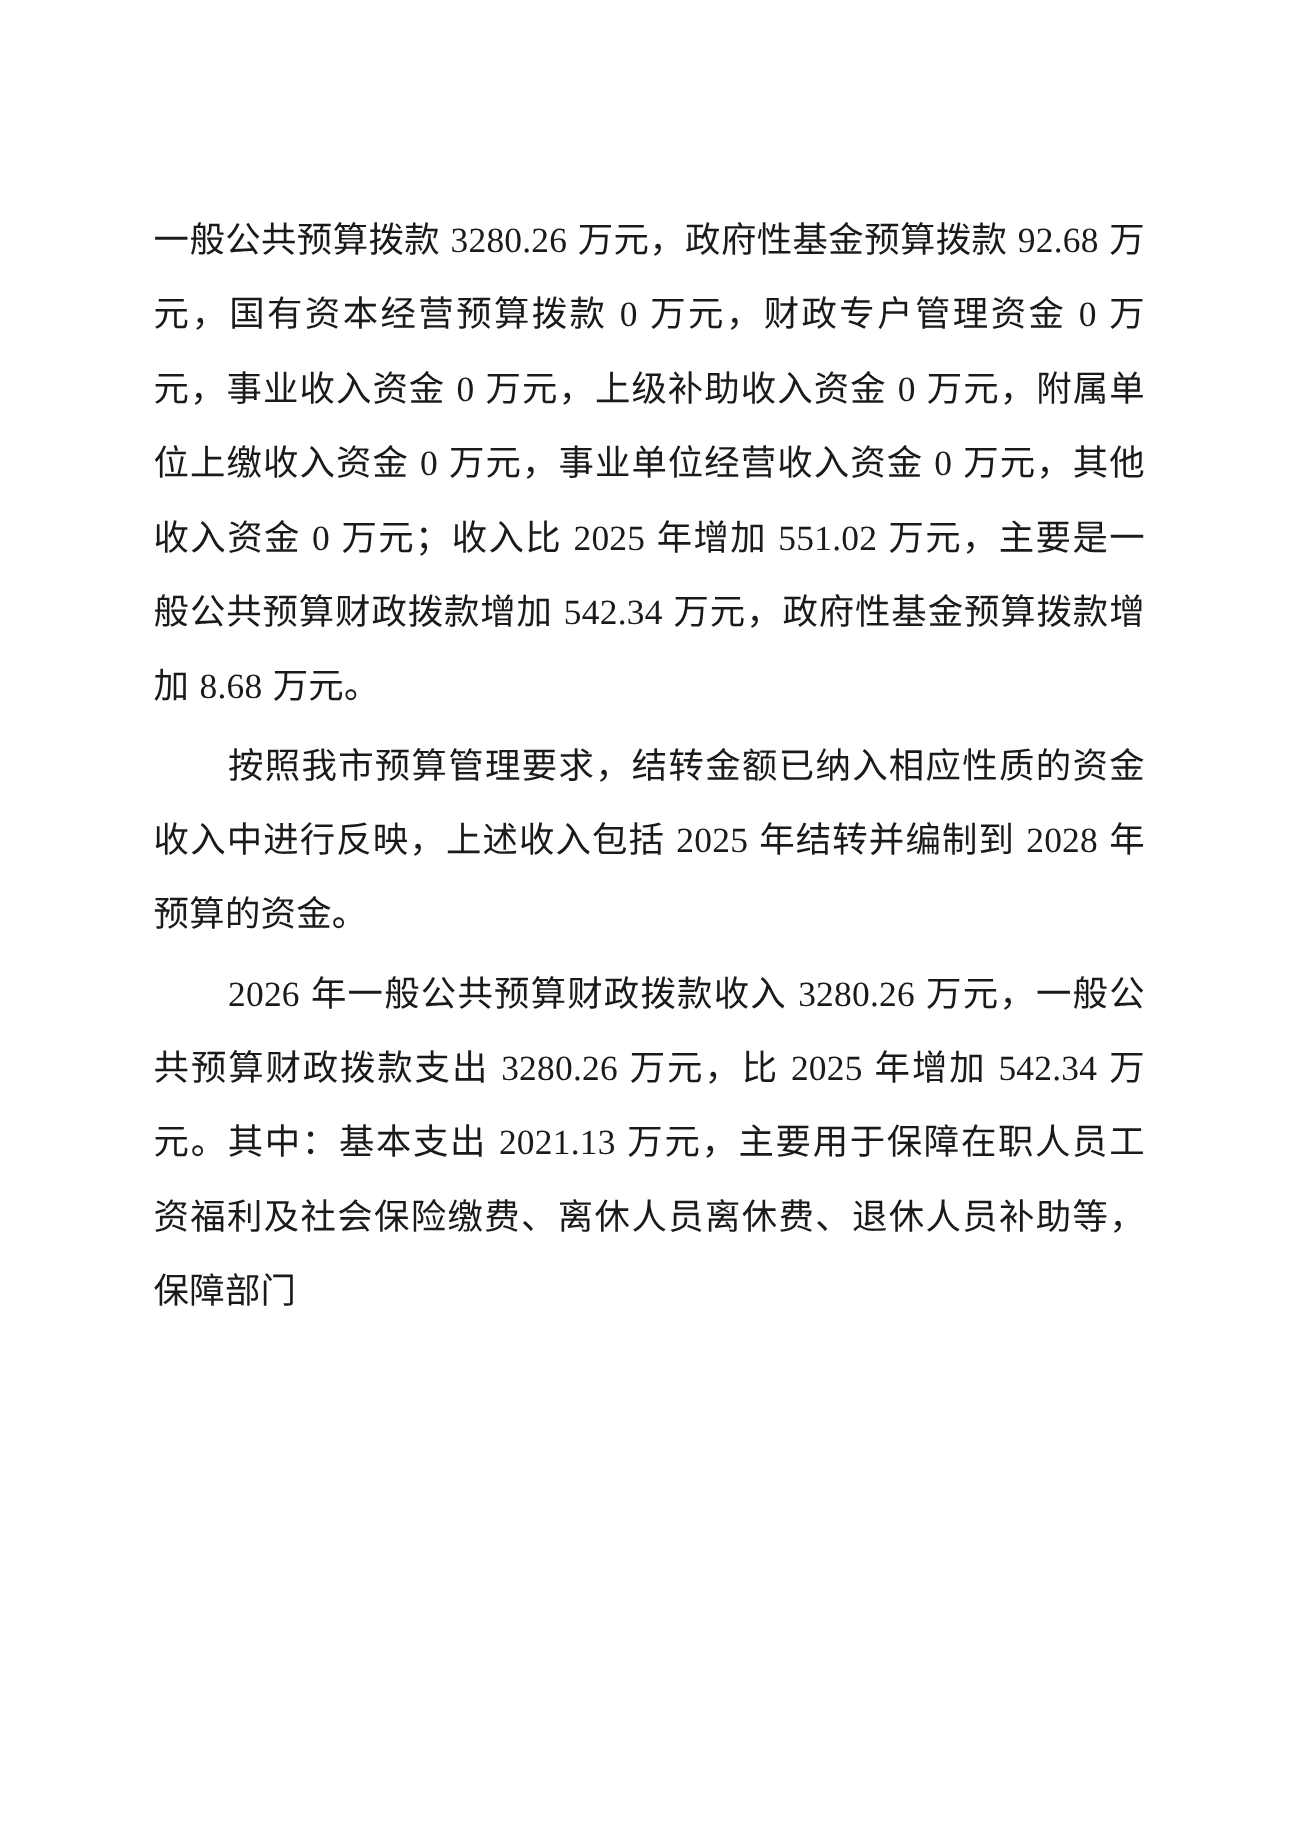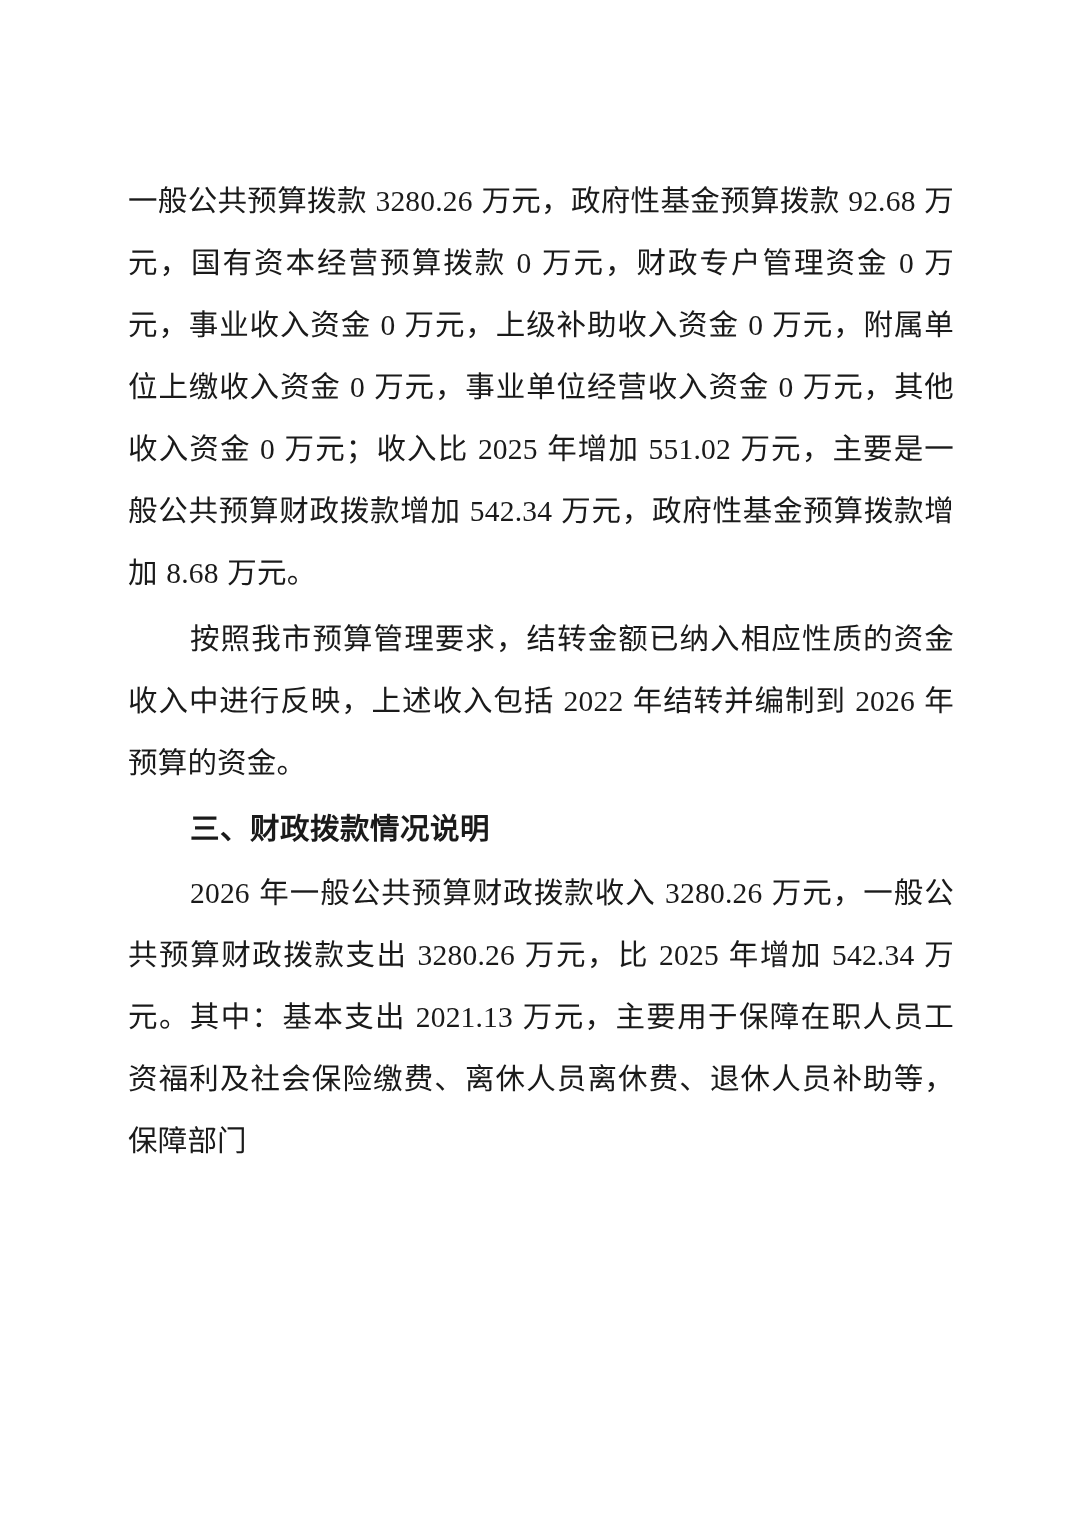"按照我市预算管理要求，结转金额已纳入相应性质的资金收入中进行反映，上述收入包括" p.para { text: 2022 年结转并编制到 2026 -> 2025 年结转并编制到 2028 }
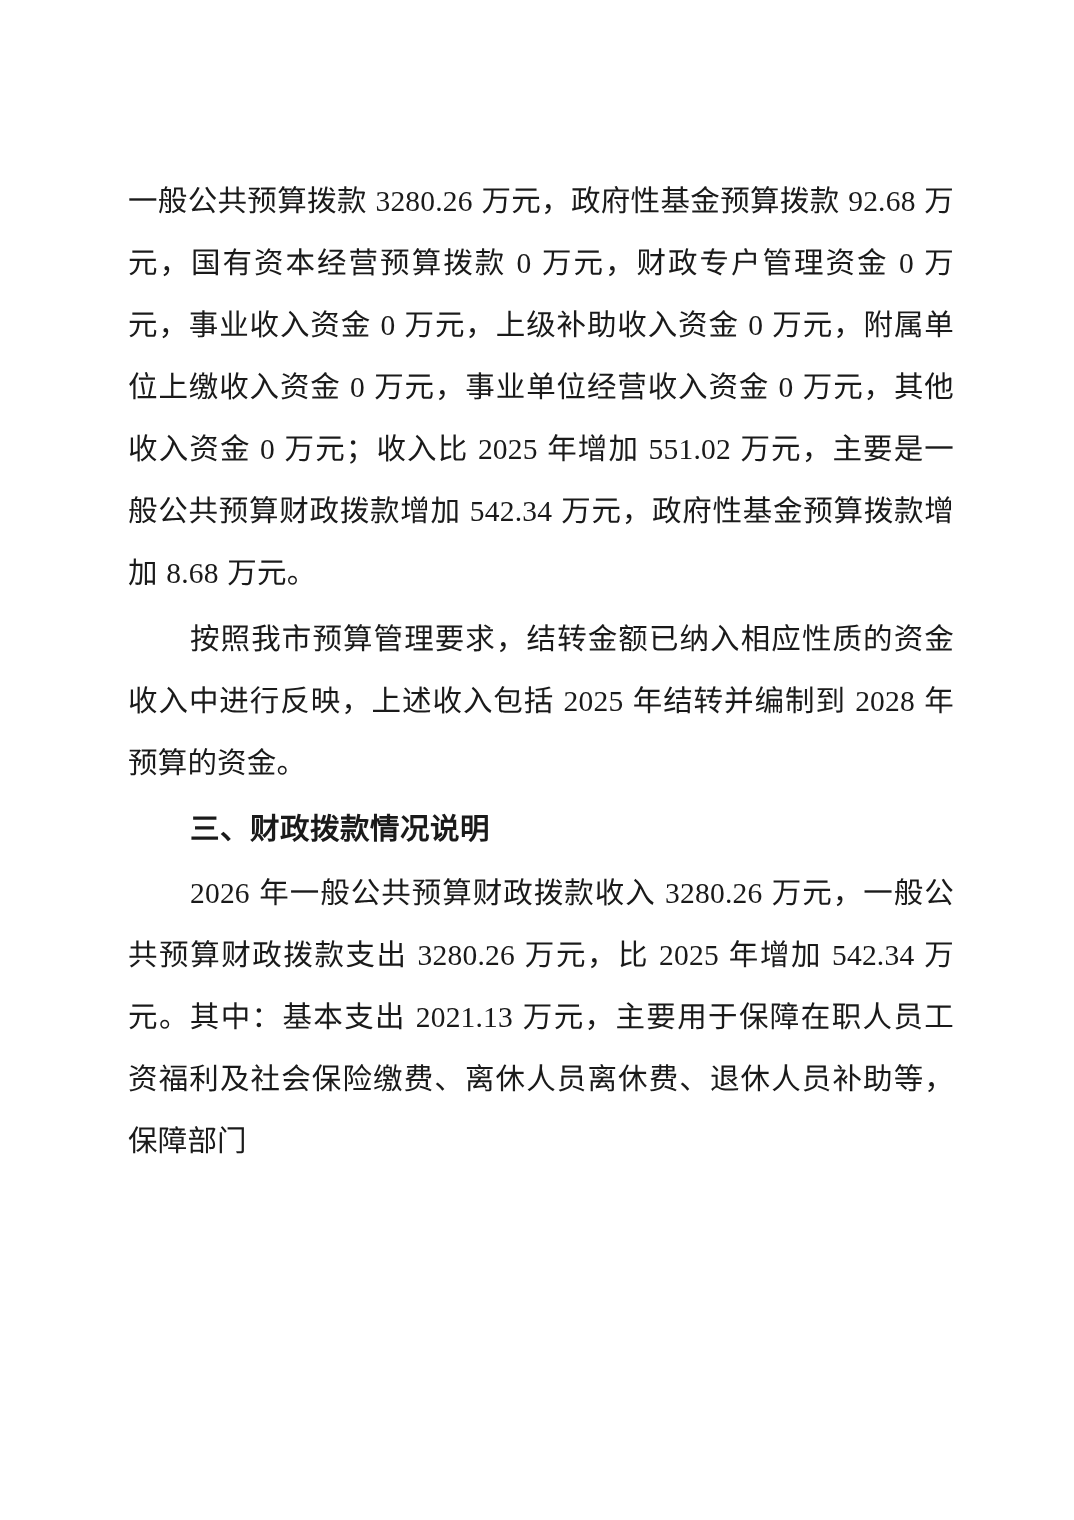"三、财政拨款情况说明" h2.heading { html: <h2>三、财政拨款情况说明</h2> -> none }
